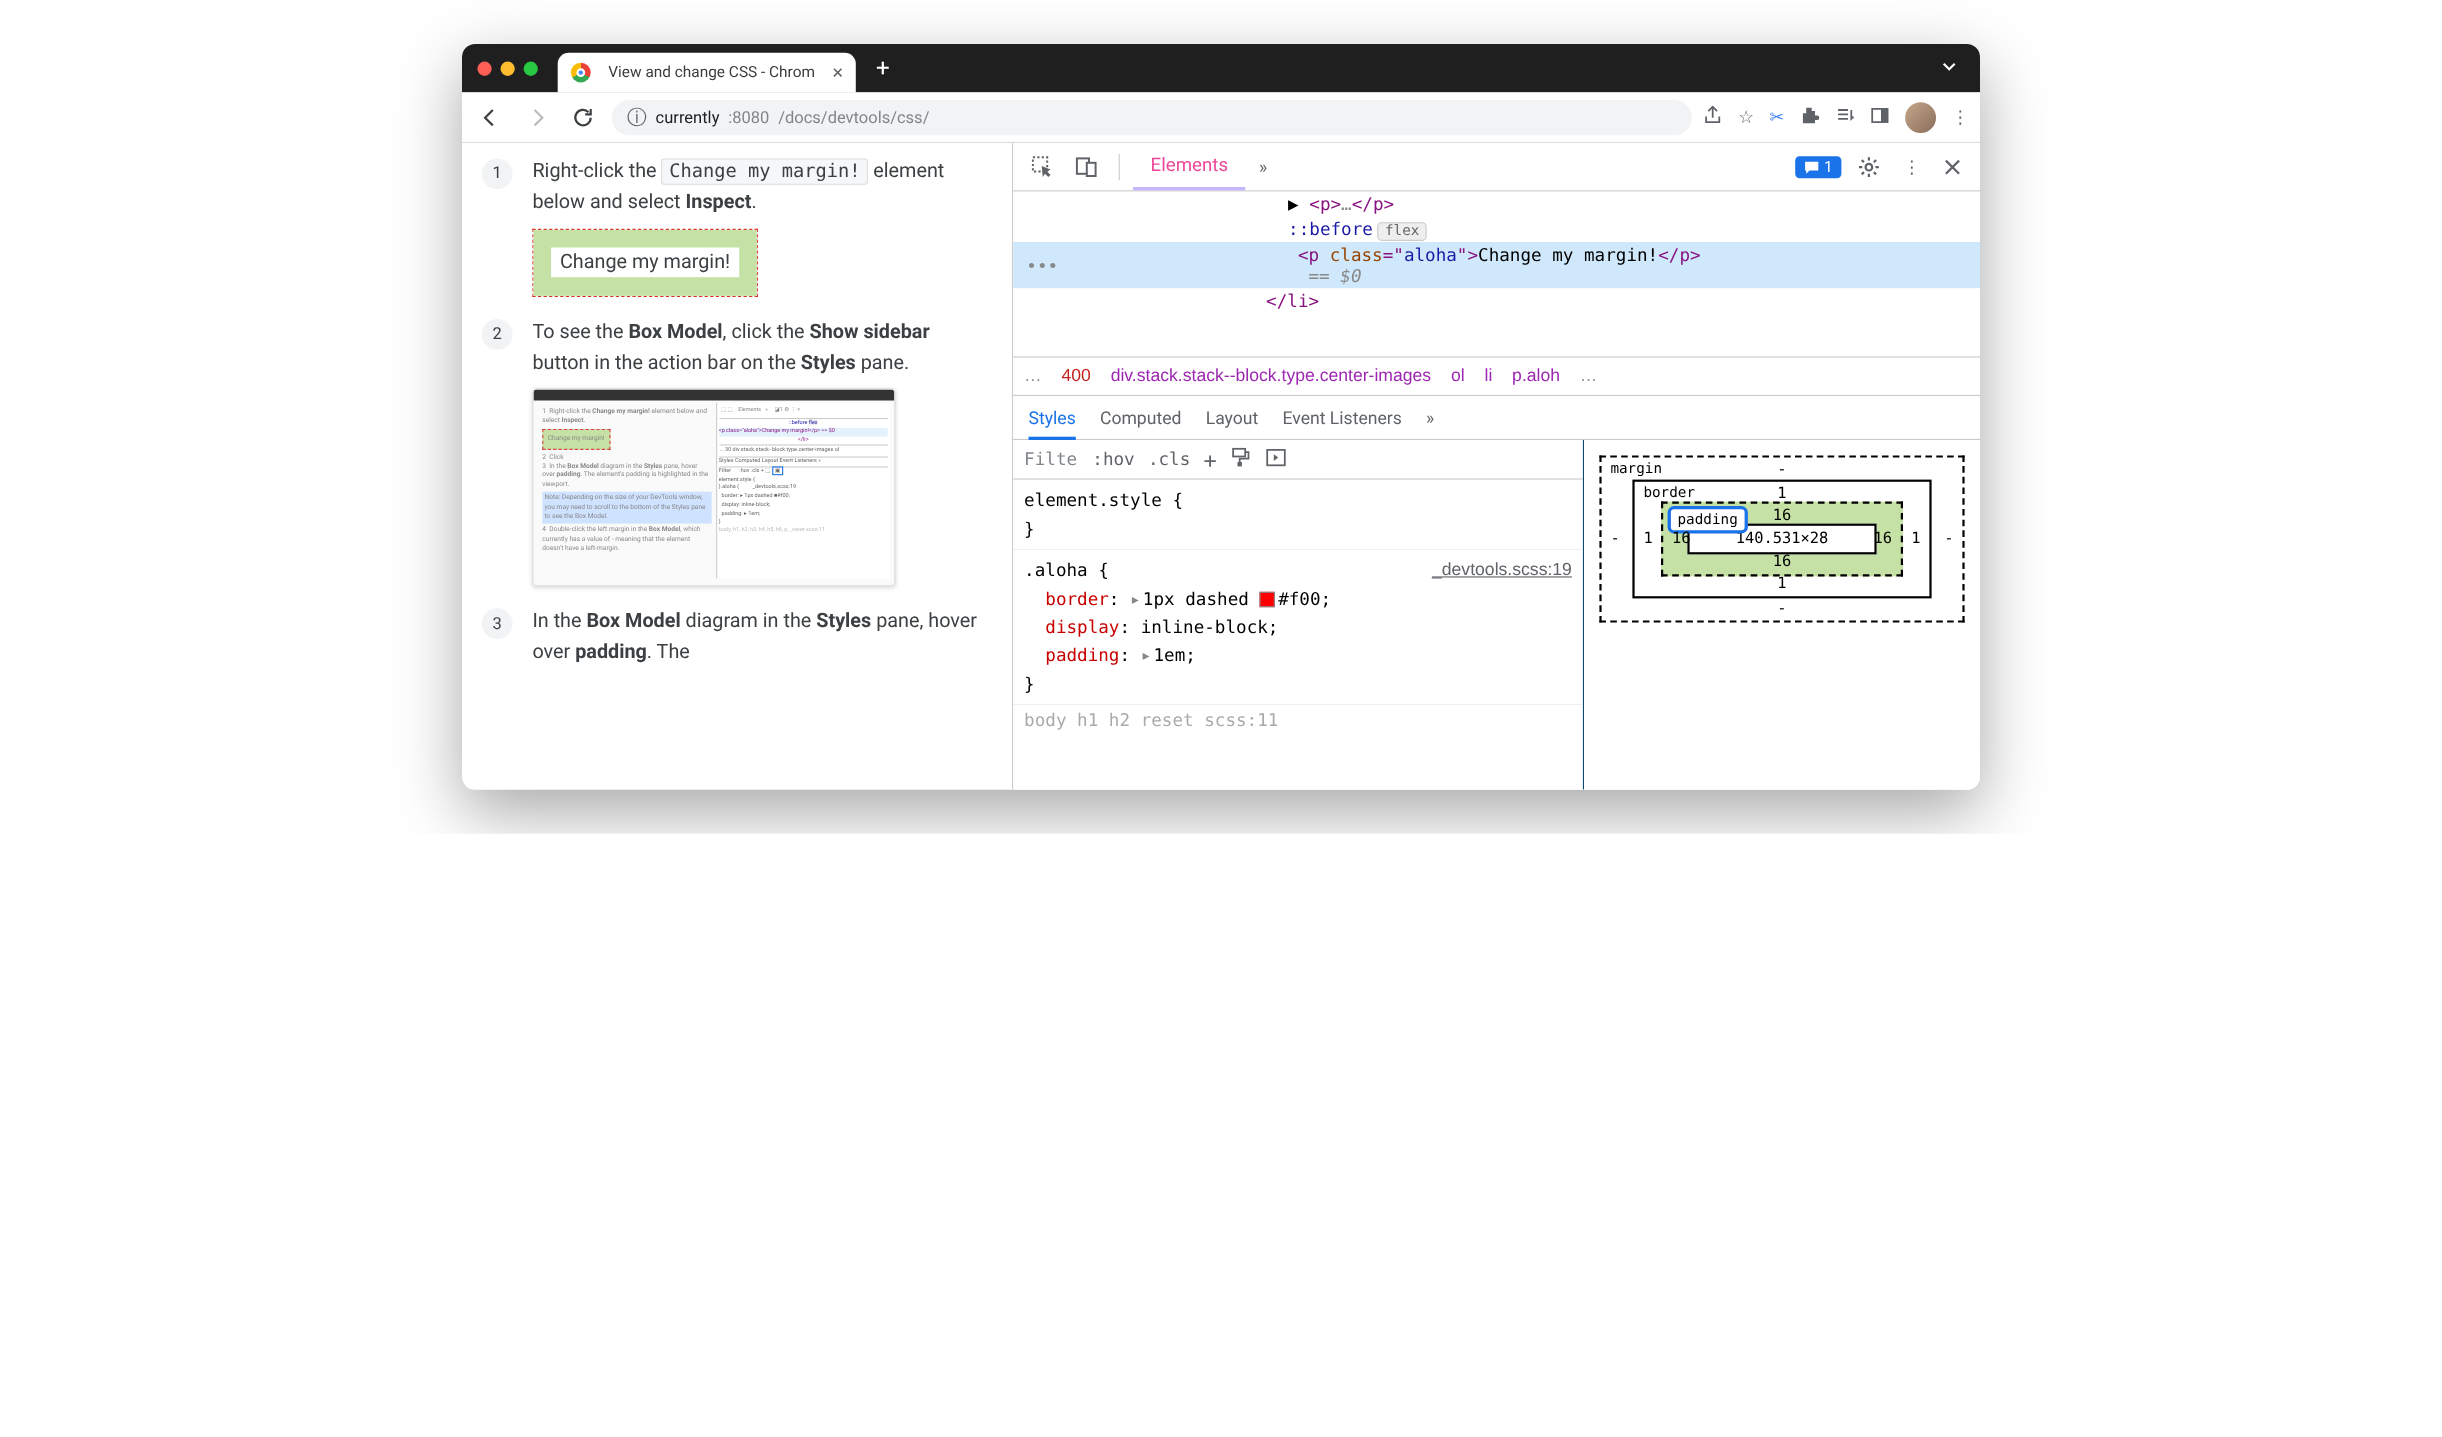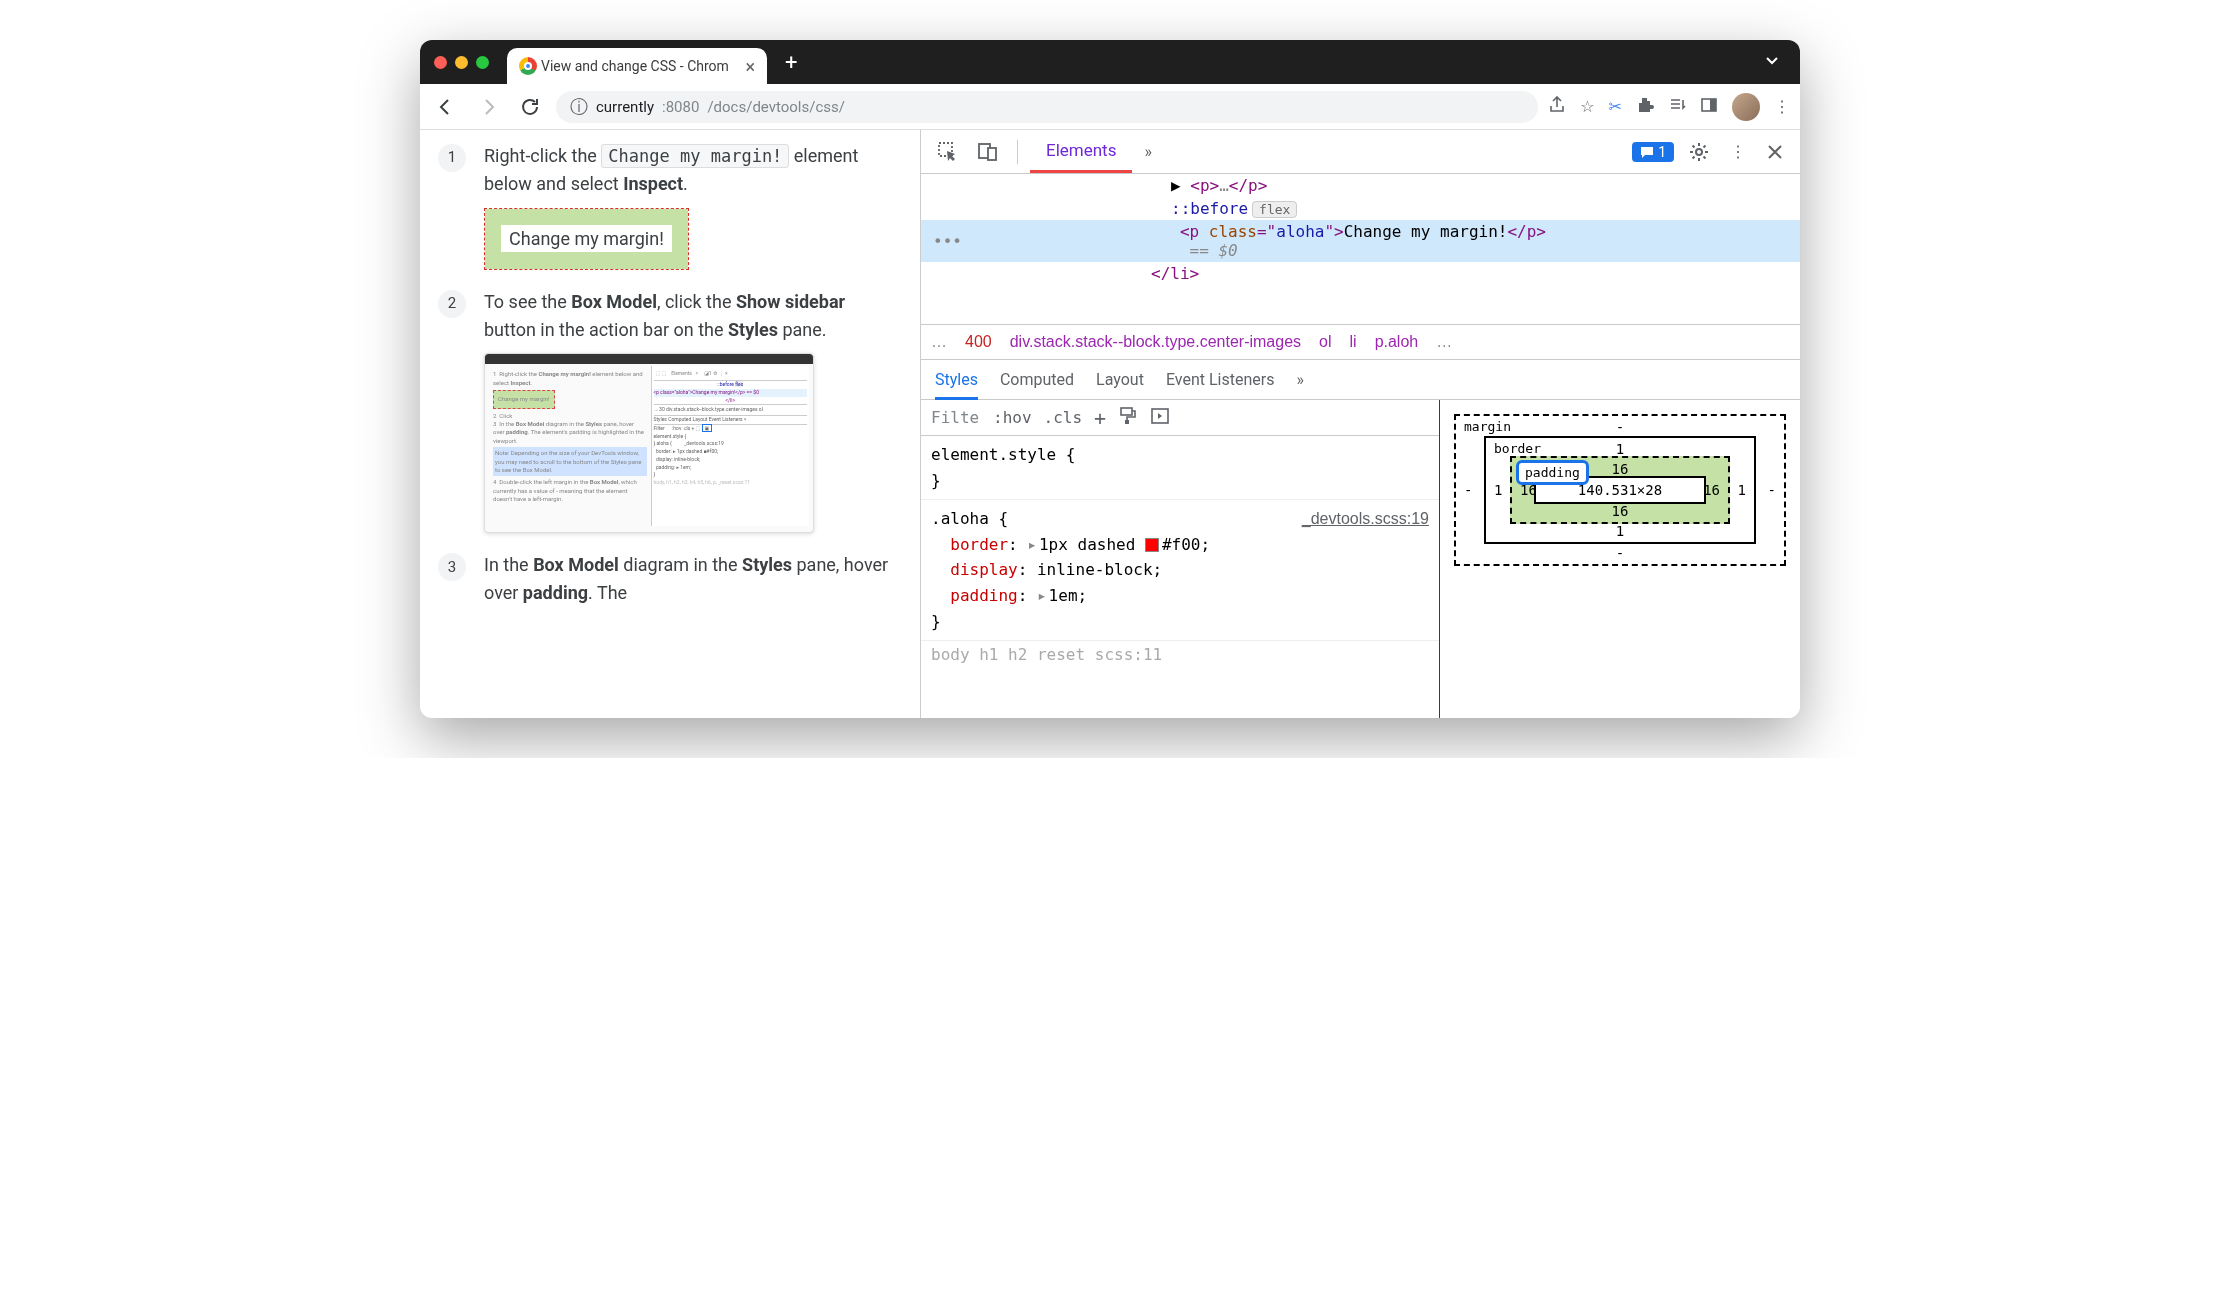"View and change CSS -" .tab { gap: 4px -> 16px }
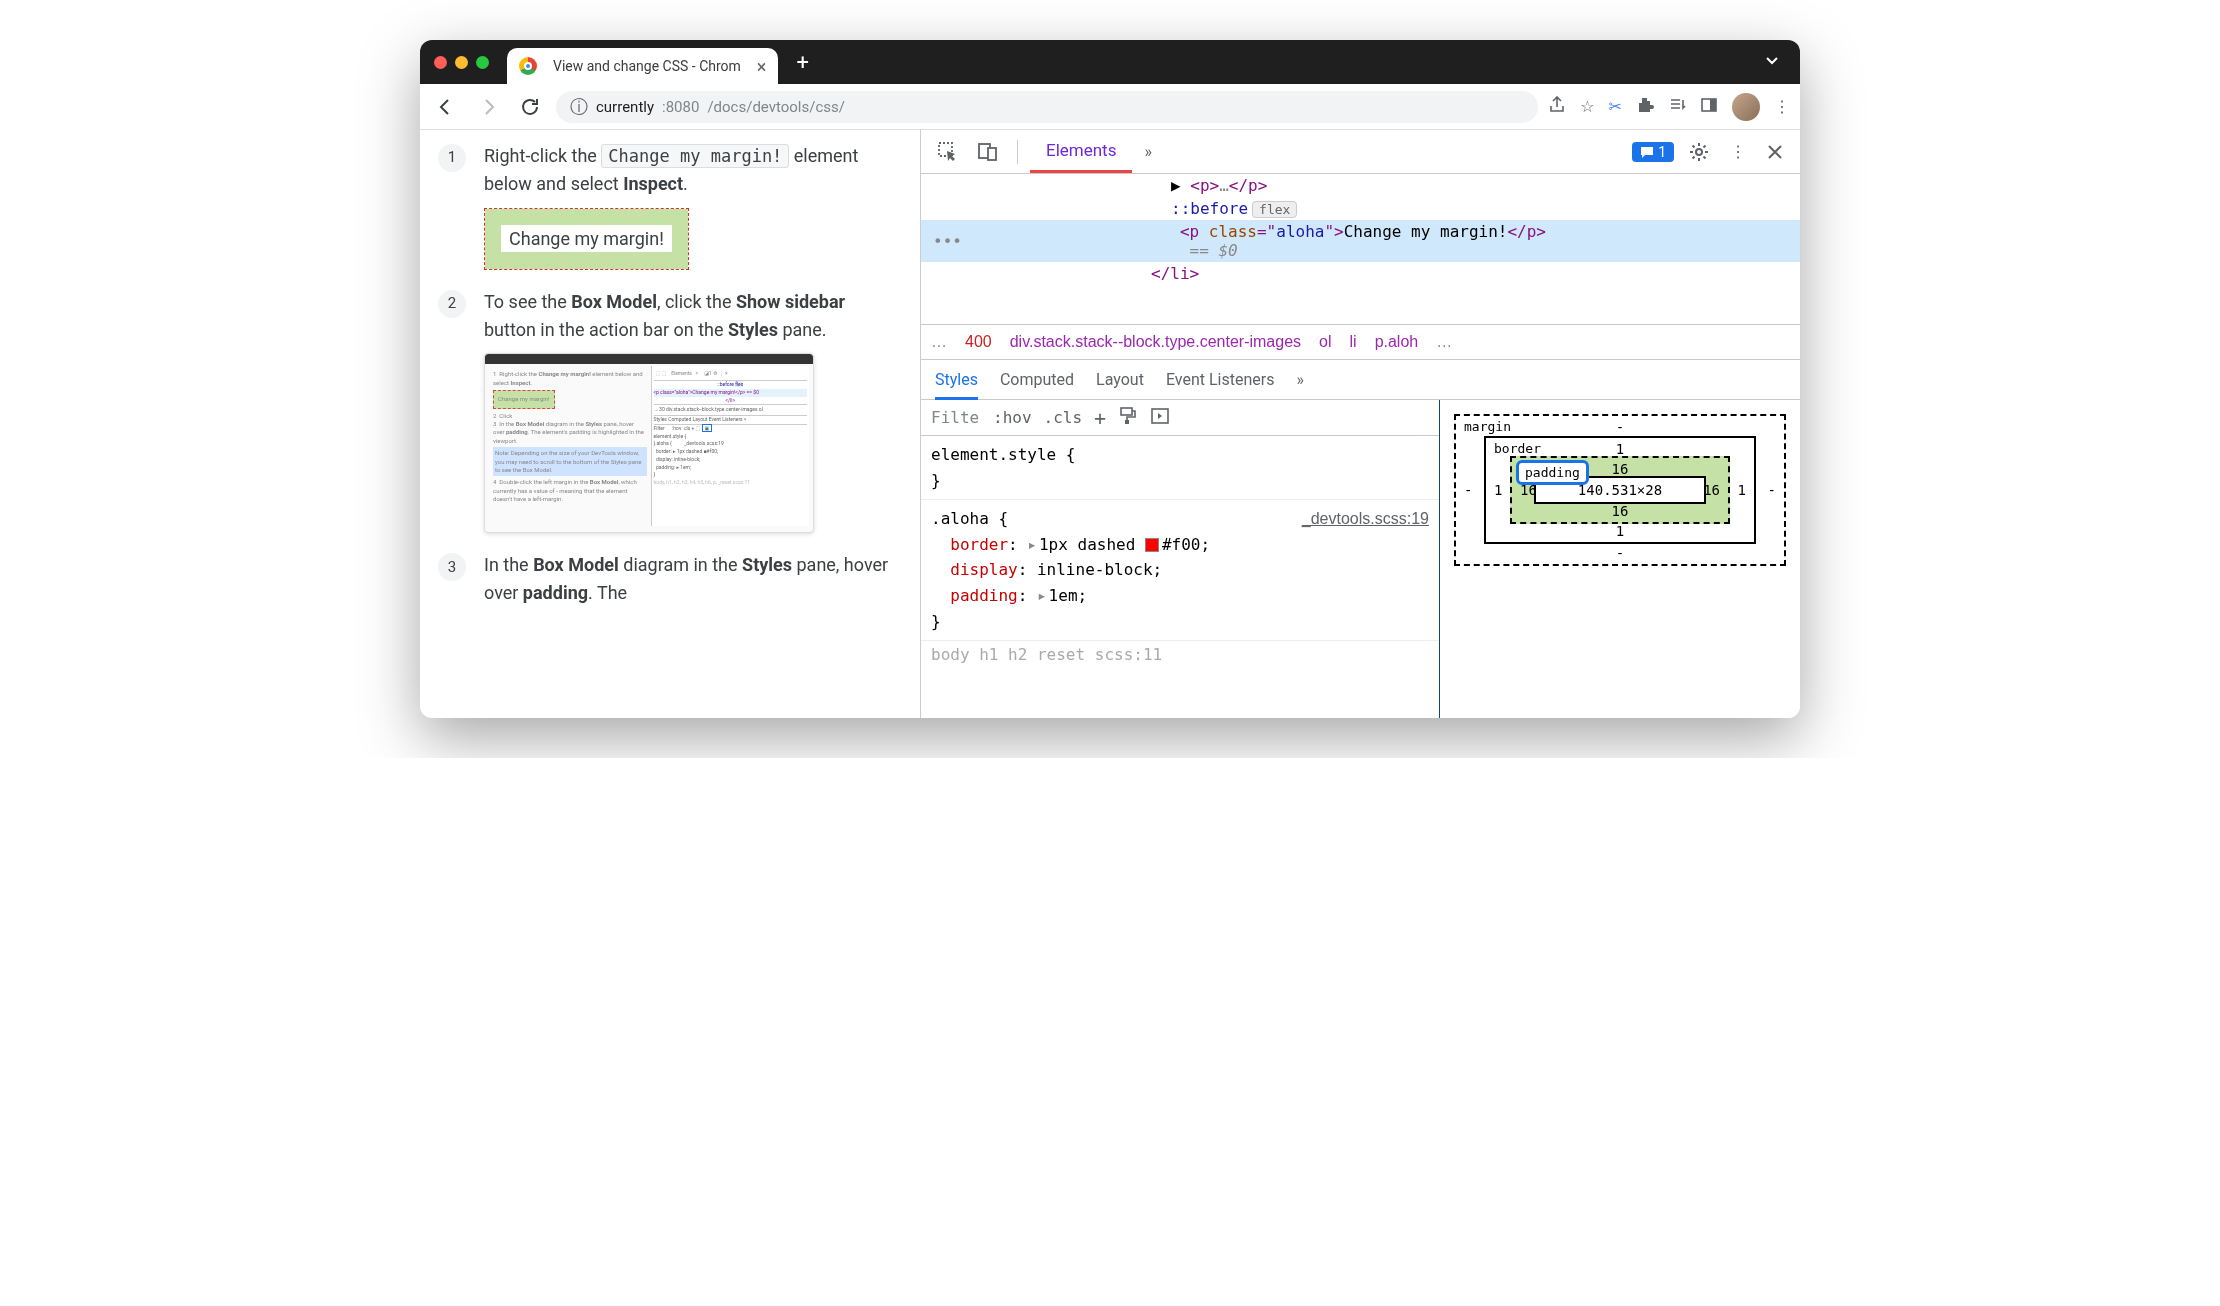"Elements" .dt-tab.active { border-bottom: 3px solid #ef4444 -> 3px solid #c4b5fd; color: #6d28d9 -> #ec4899 }
